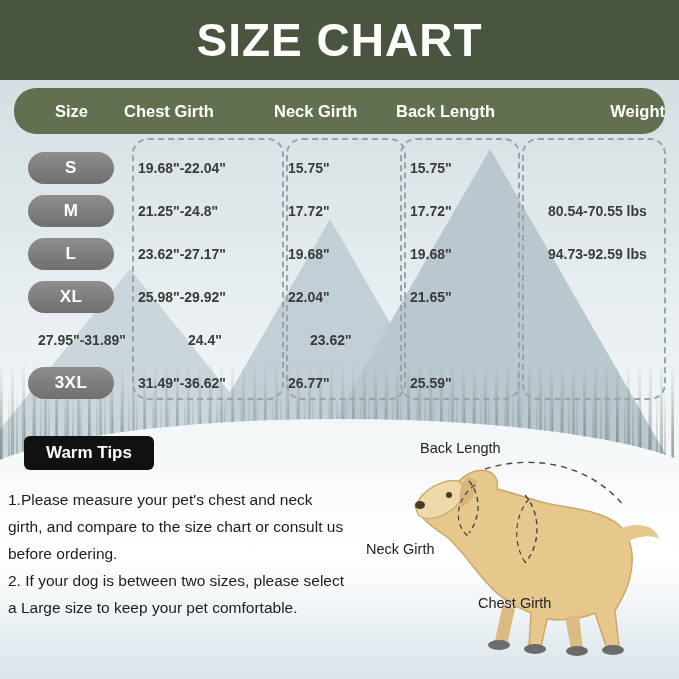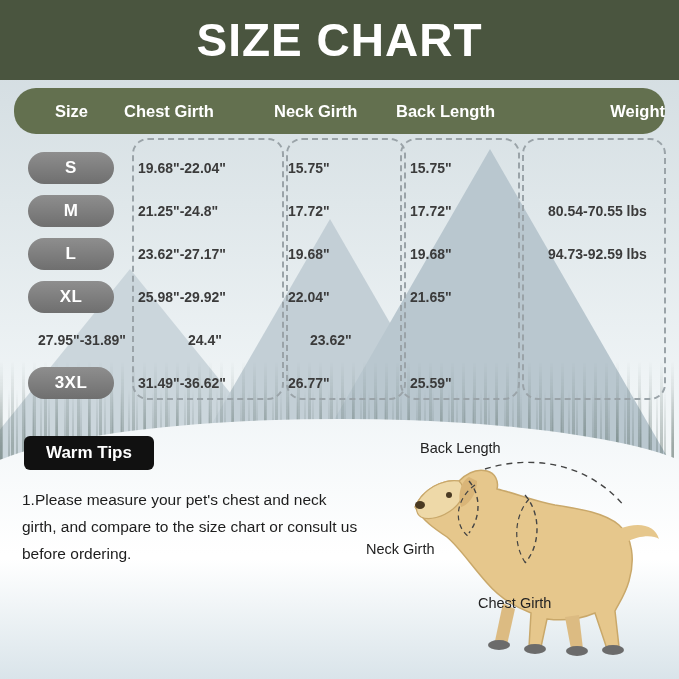"1.Please measure your pet's chest" .tips-text { left: 22px -> 8px }
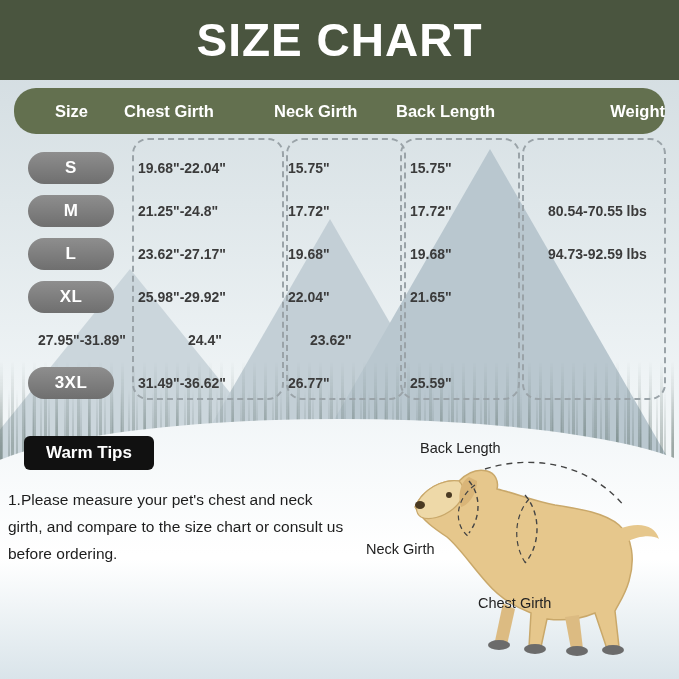"2. If your dog is" p { html: none -> <p>2. If your dog is between two sizes, please select a Large size to keep your pet comfortable.</p> }
